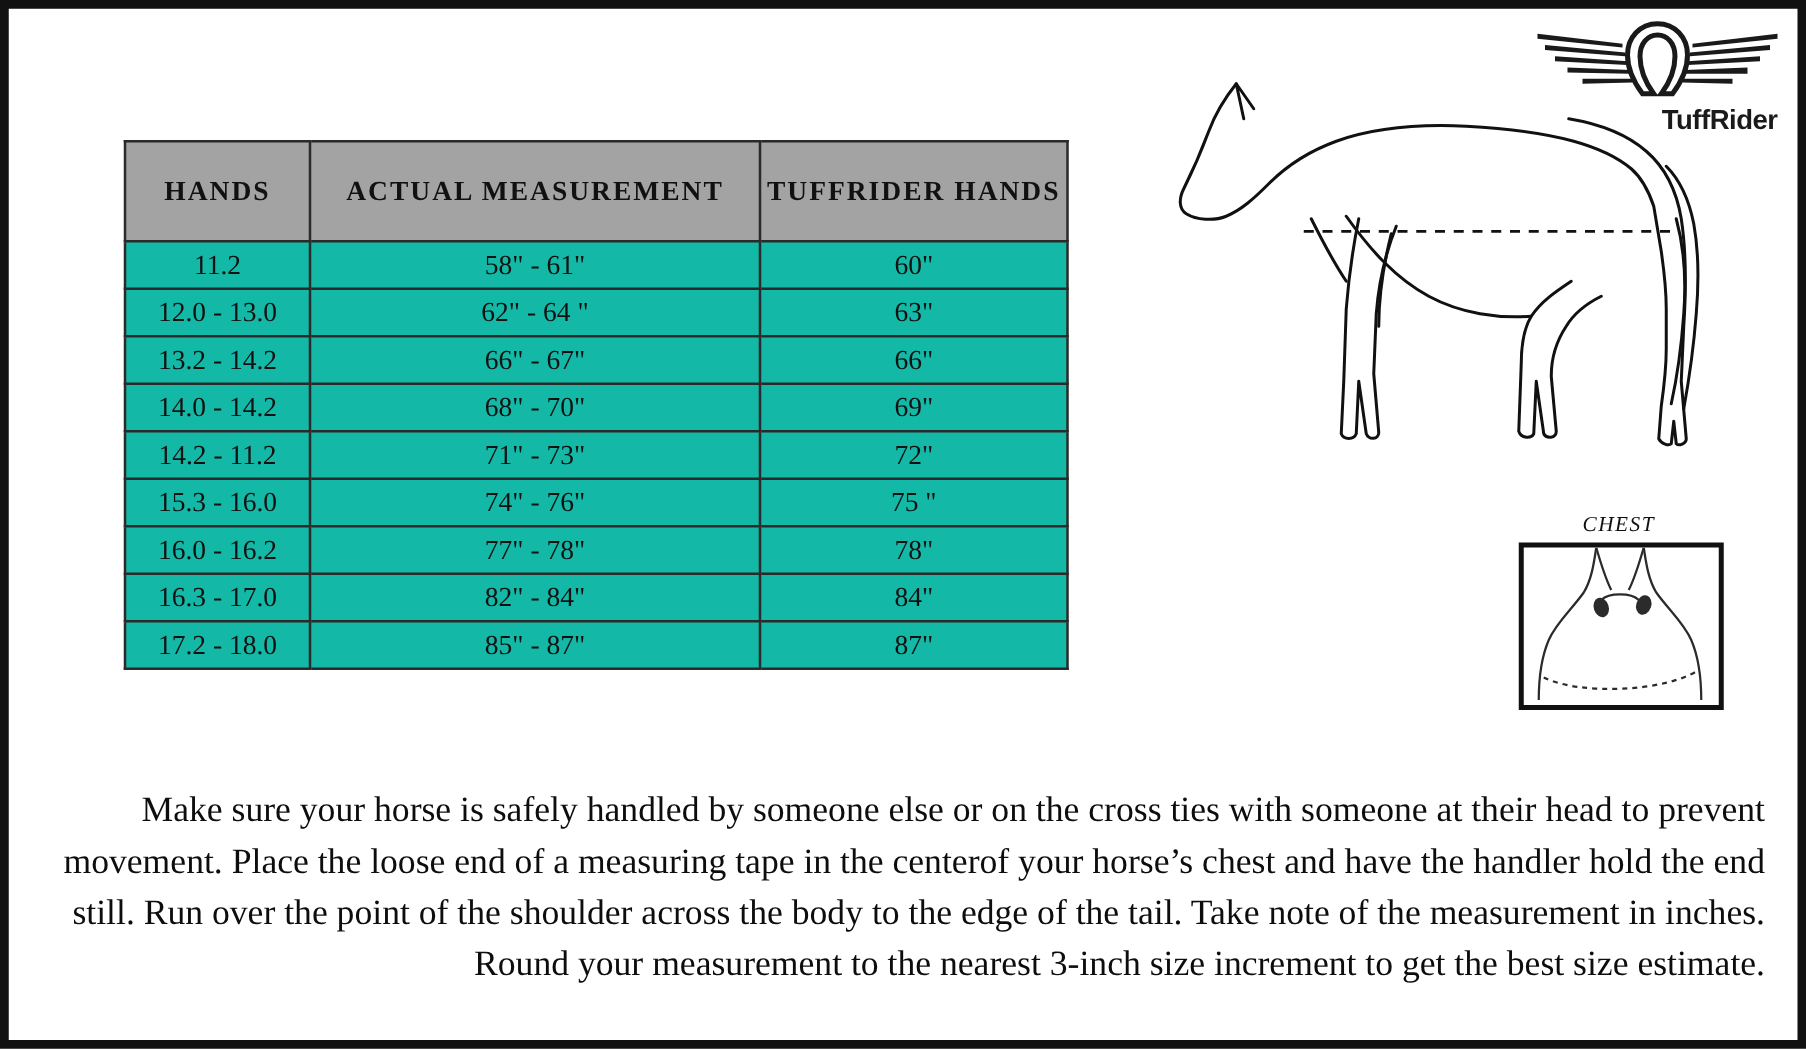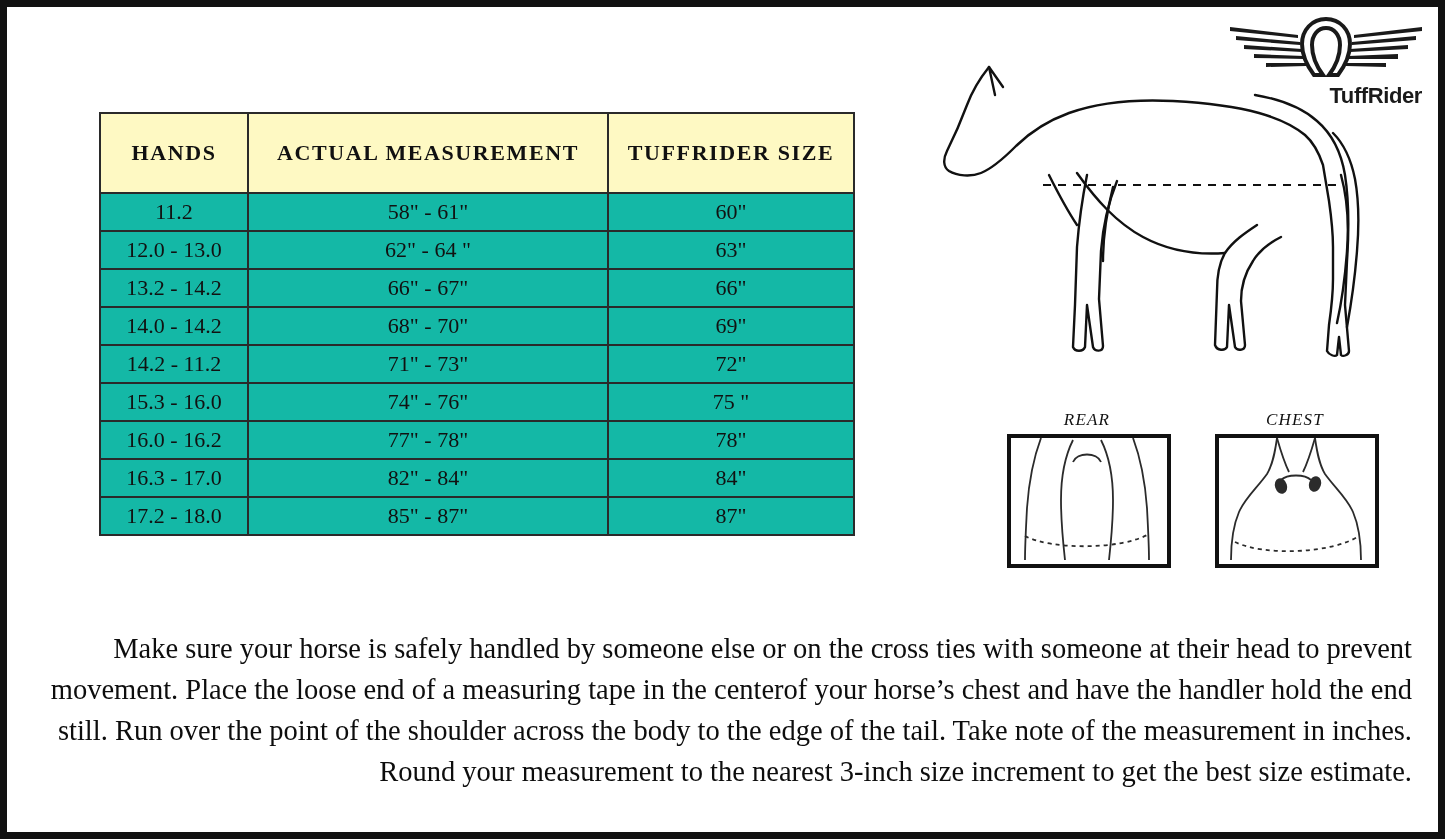"HANDS" #size-table thead th { background: #fef9c3 -> #a3a3a3 }
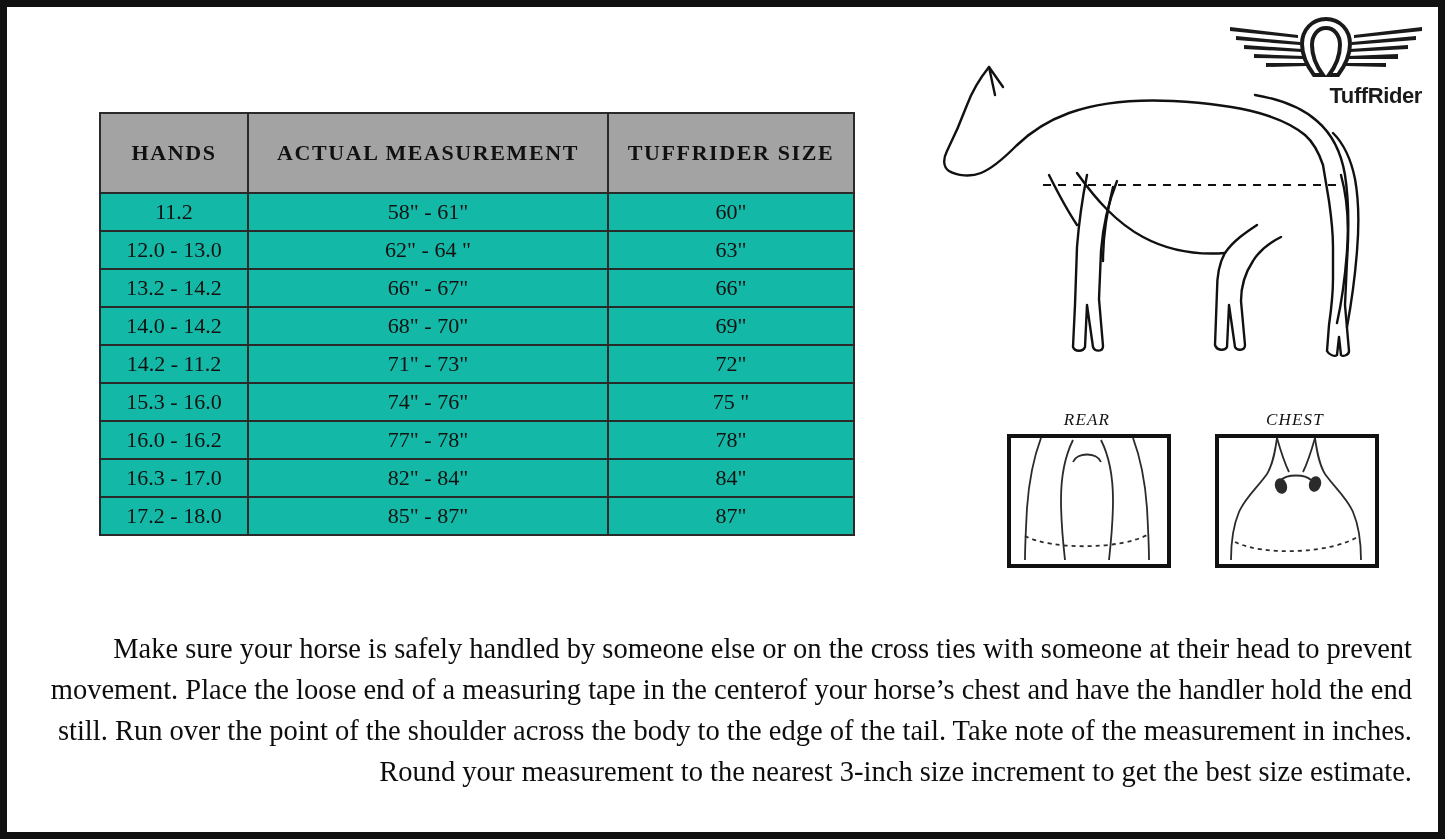"TUFFRIDER SIZE" th { text: SIZE -> HANDS }
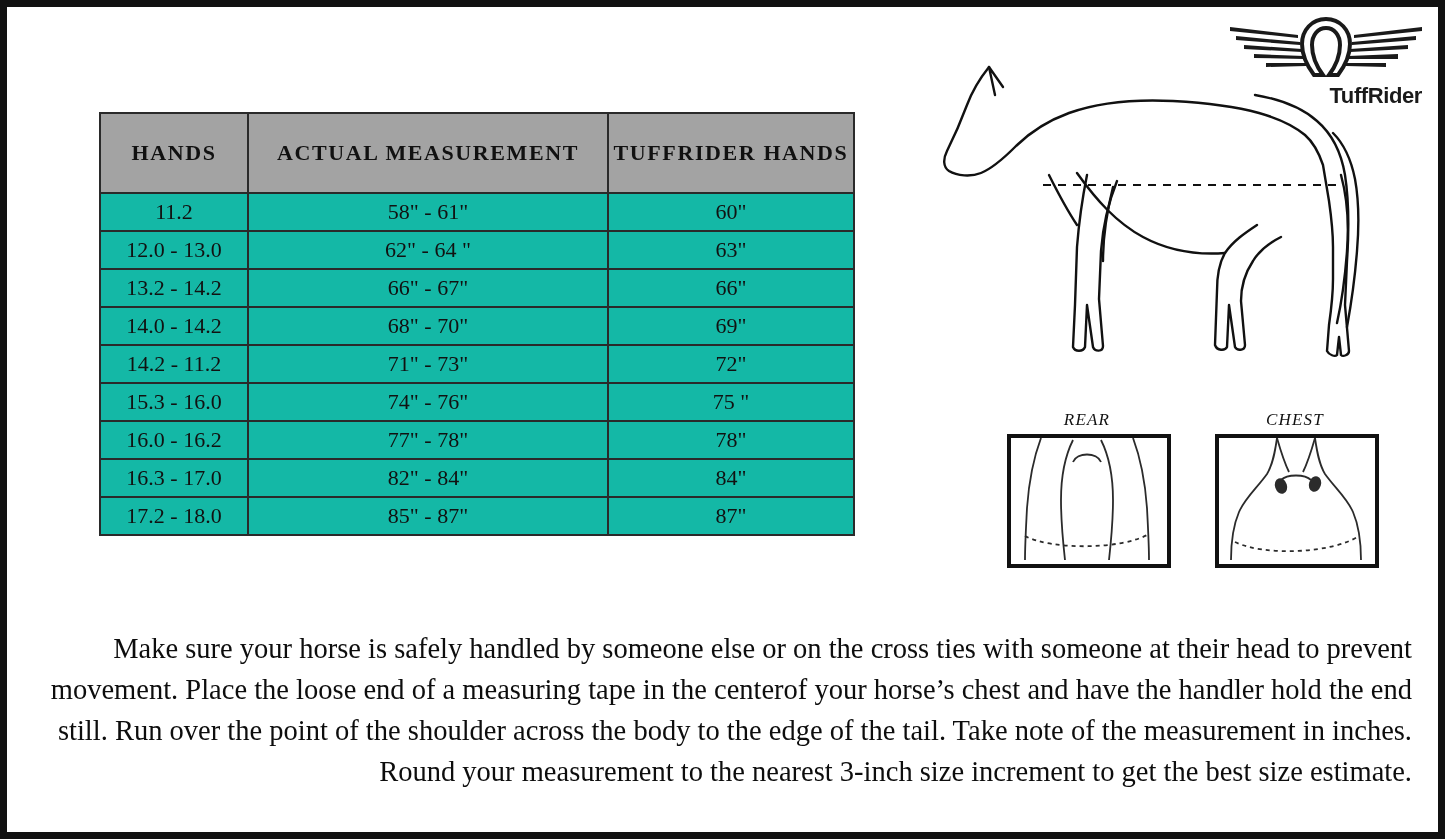"REAR" div.detail { html: <div> <div>REAR</div> <div> <svg> <g> <path></path> <path></path> <path></path> <path></path> <path></path> </g> <path></path> </svg> </div> </div> -> none }
